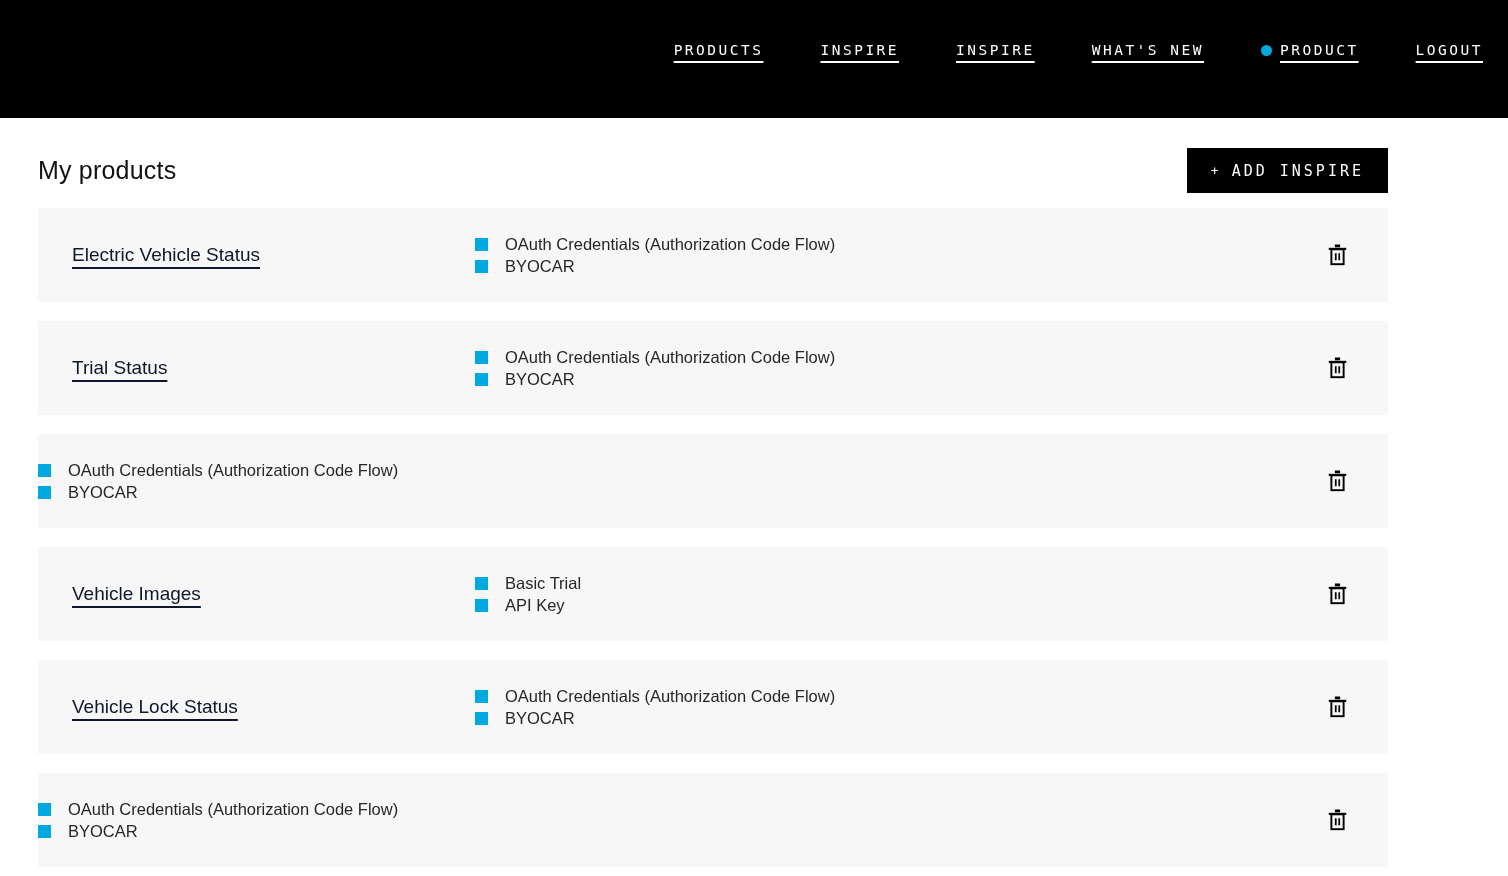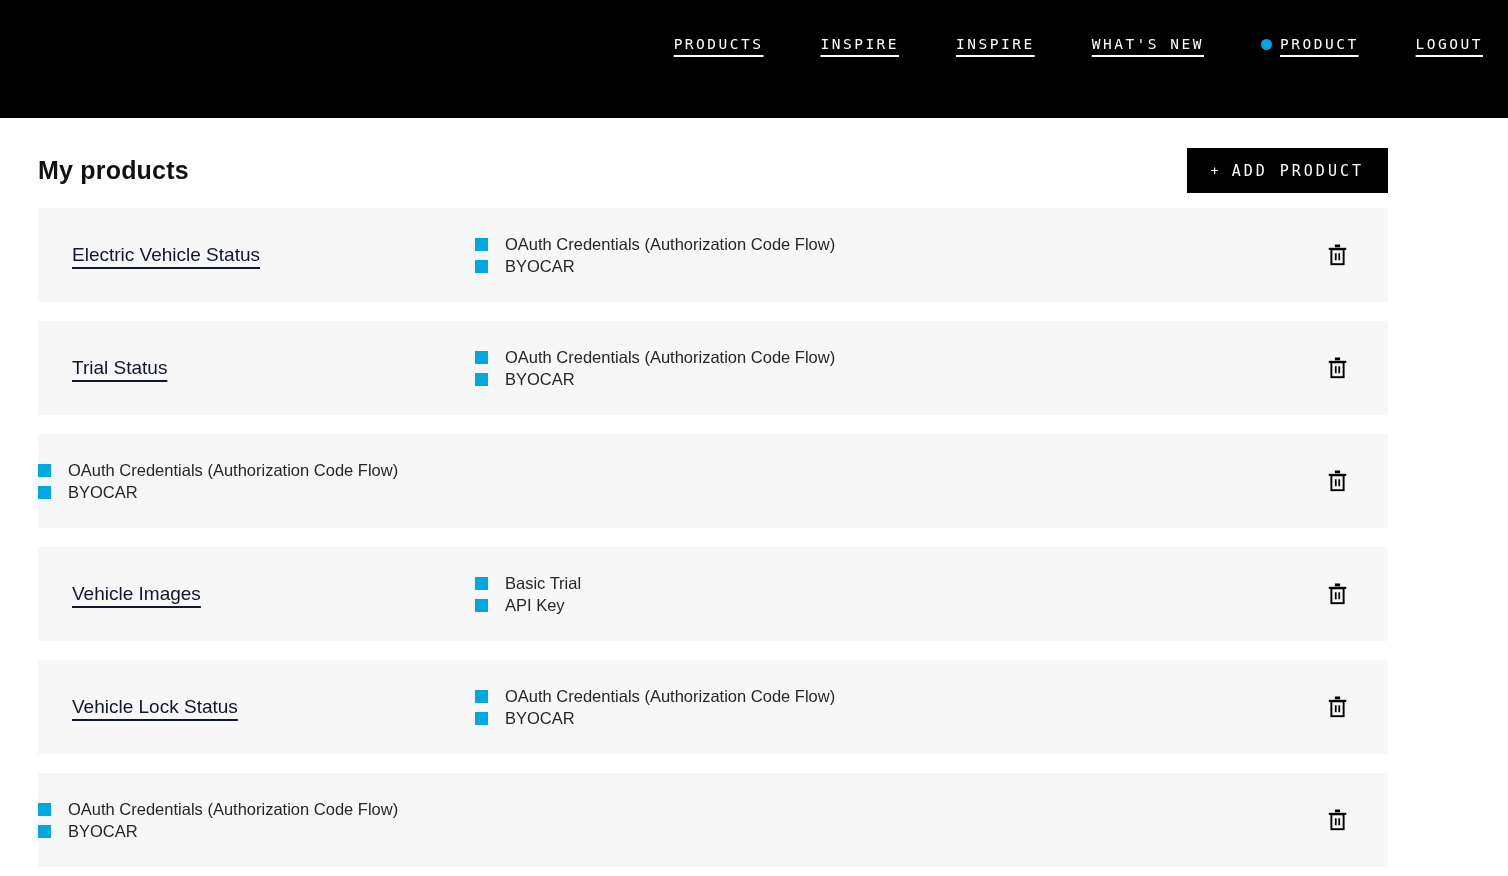"PRODUCTS" .nav { margin-top: none -> 6px }
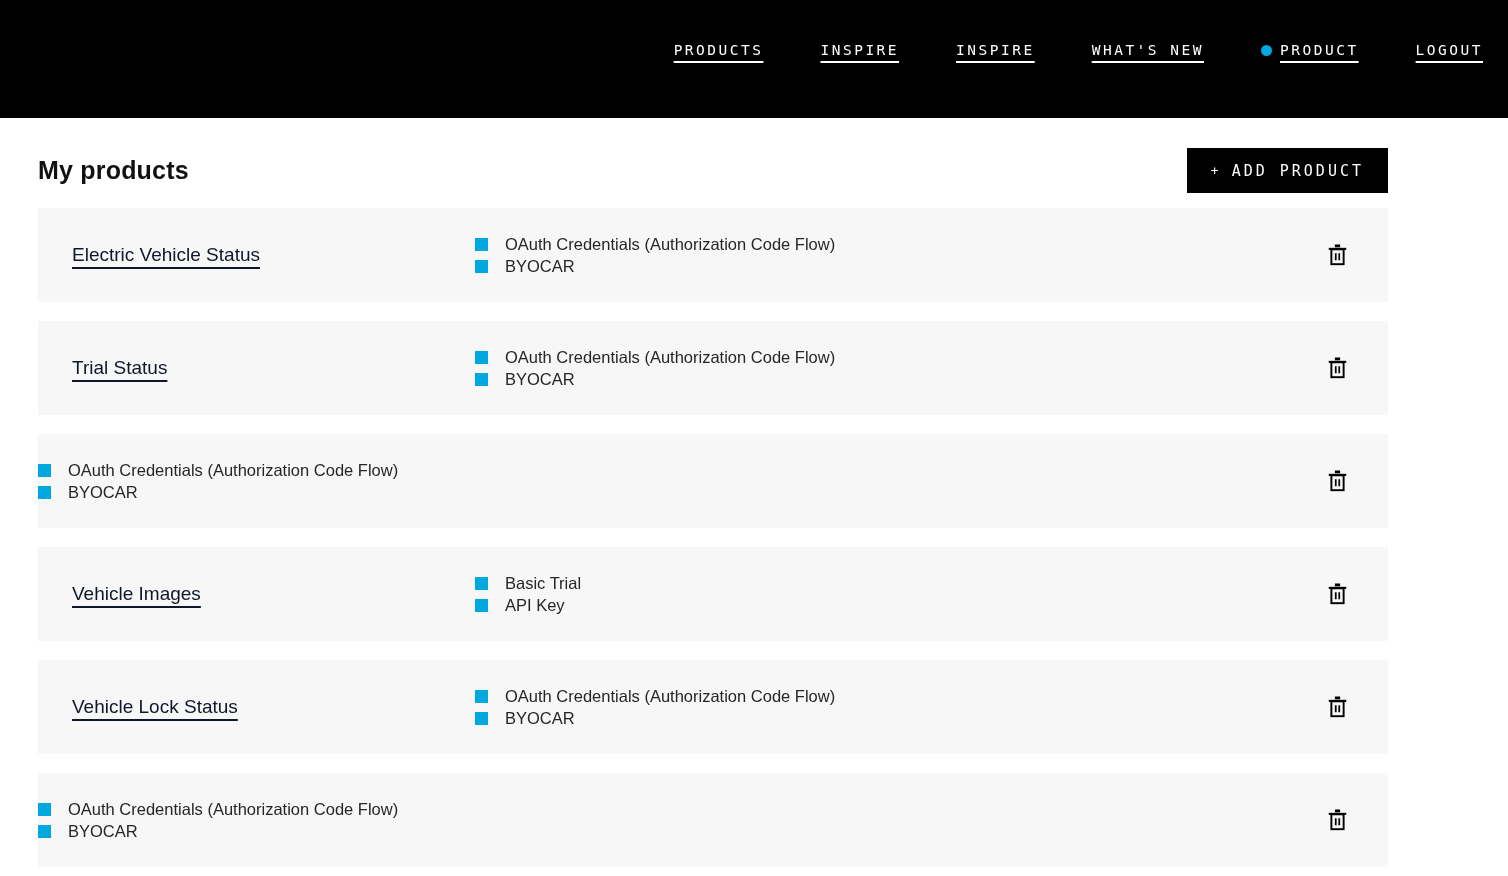"My products" .page-title { font-weight: bold -> normal }
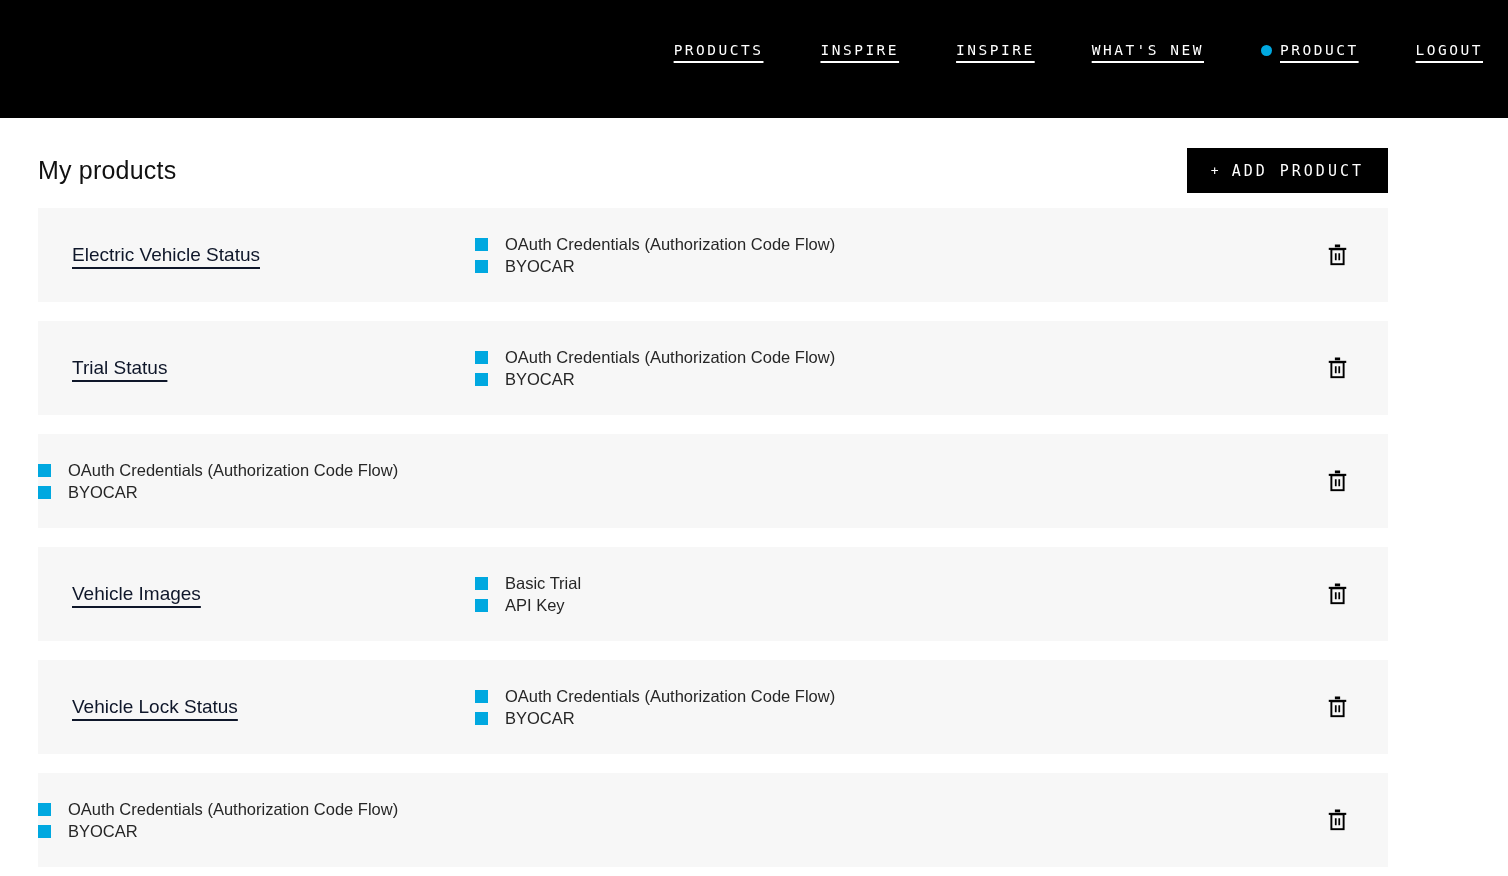"ADD PRODUCT" span { text: PRODUCT -> INSPIRE }
